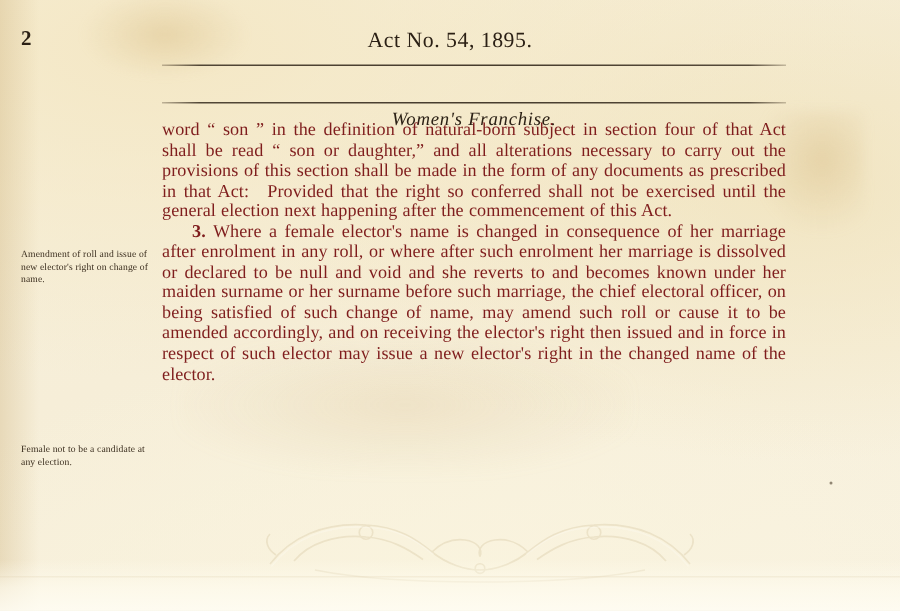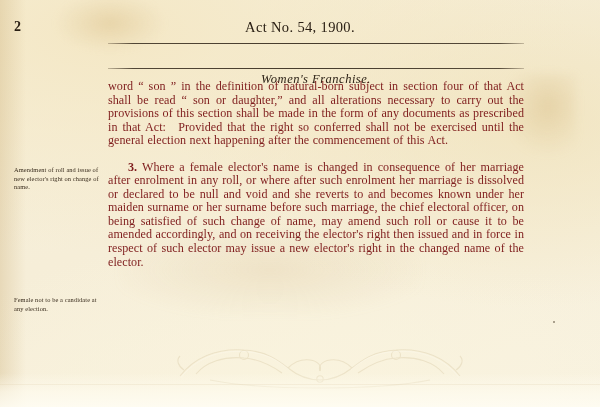"Act No. 54, 1900." div.act-title { text: 1900 -> 1895 }
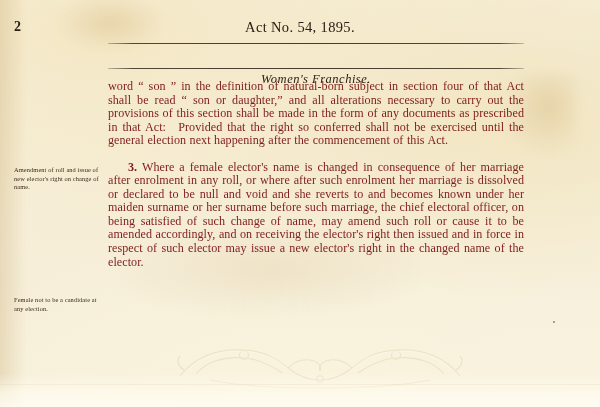"3. Where a female elector's" .para.indent { margin-top: 13px -> none }
